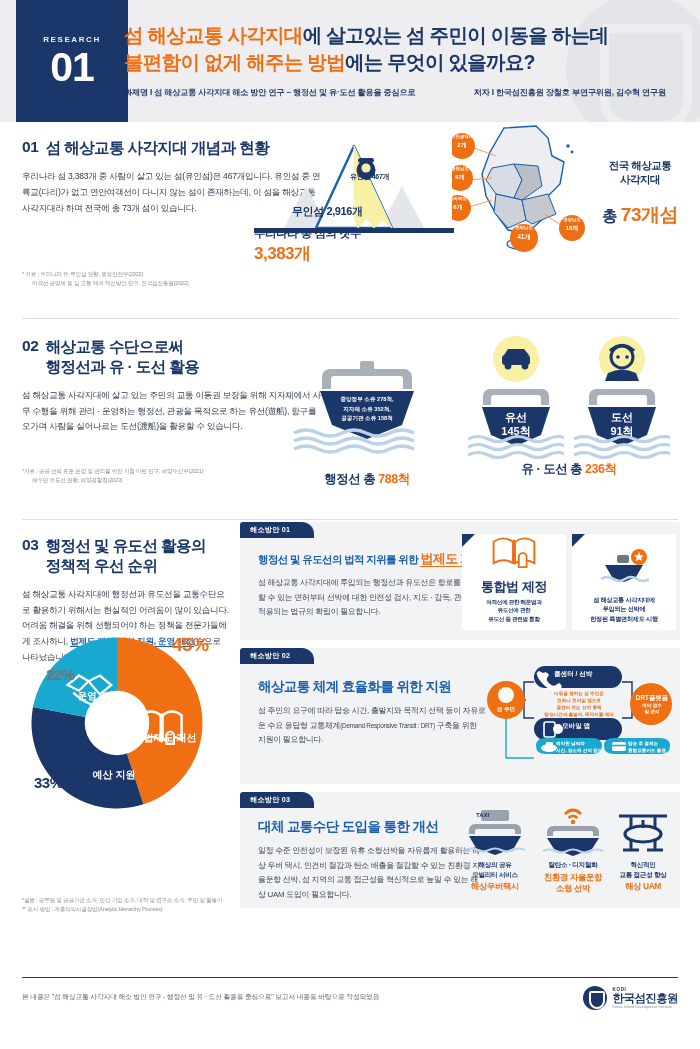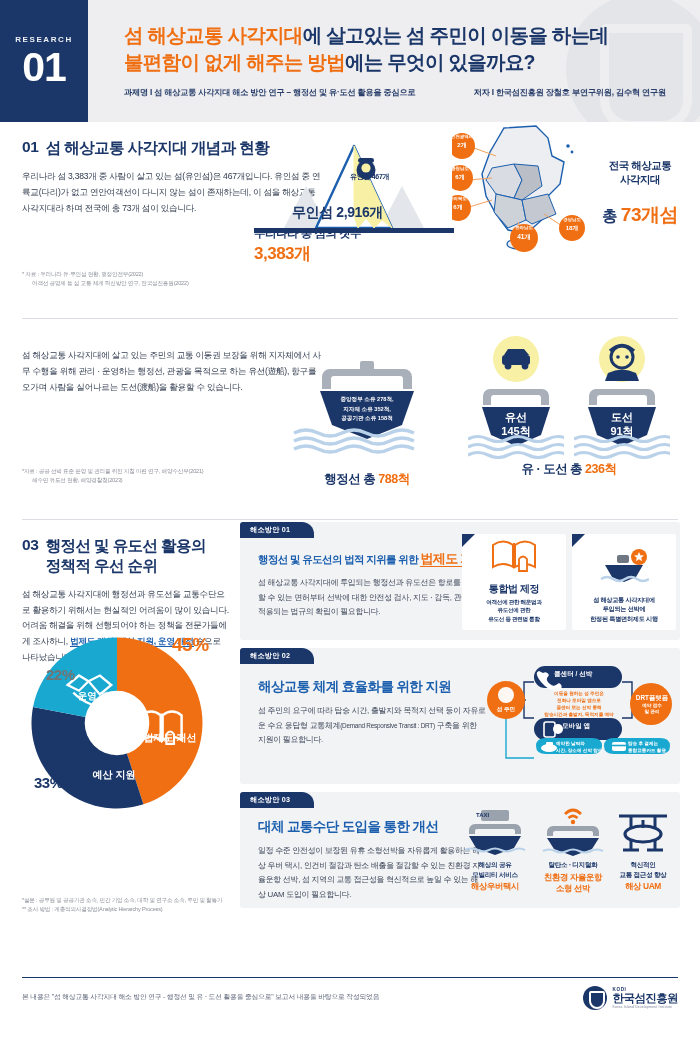"RESEARCH" .header-left { left: 0 -> 16px; width: 88px -> 112px }
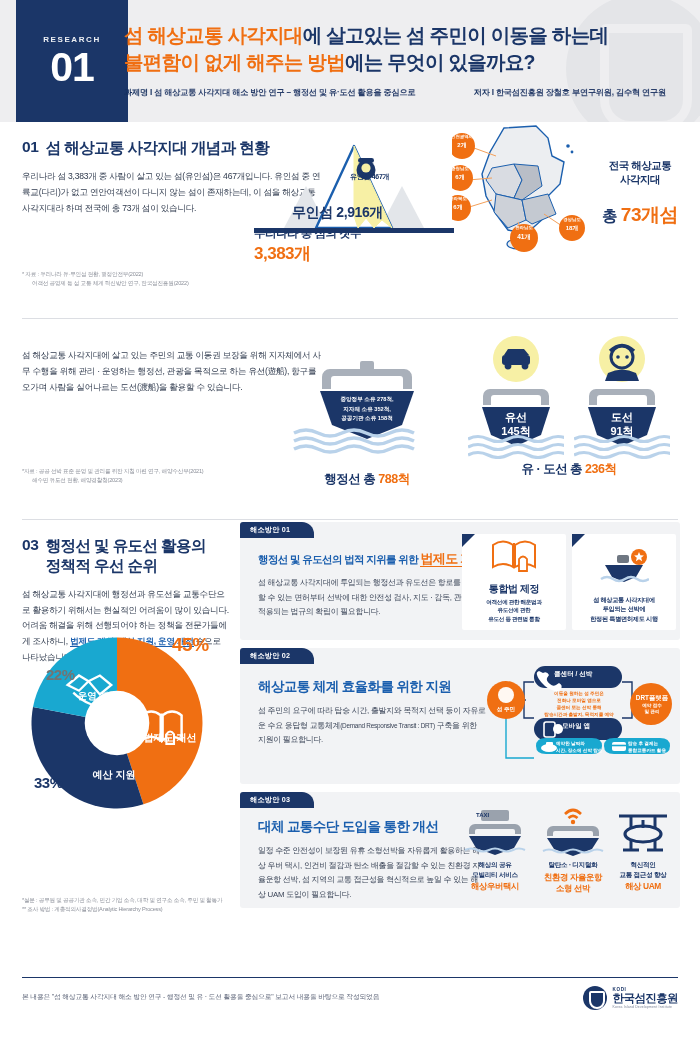"무인섬 2,916개" .label-uninhabited { font-size: 14px -> 11px }
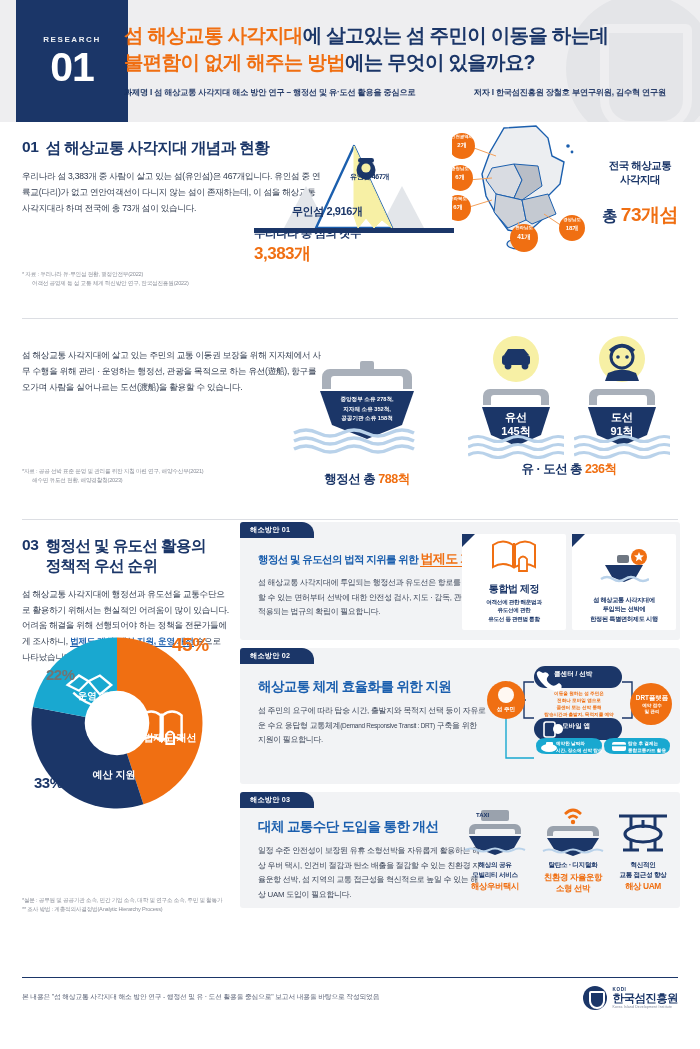"02" div.sec-head { html: none -> <div> <span>02</span> <span> <span>해상교통 수단으로써</span><br> <span>행정선과 유 · 도선 활용</span> </span> </div> }
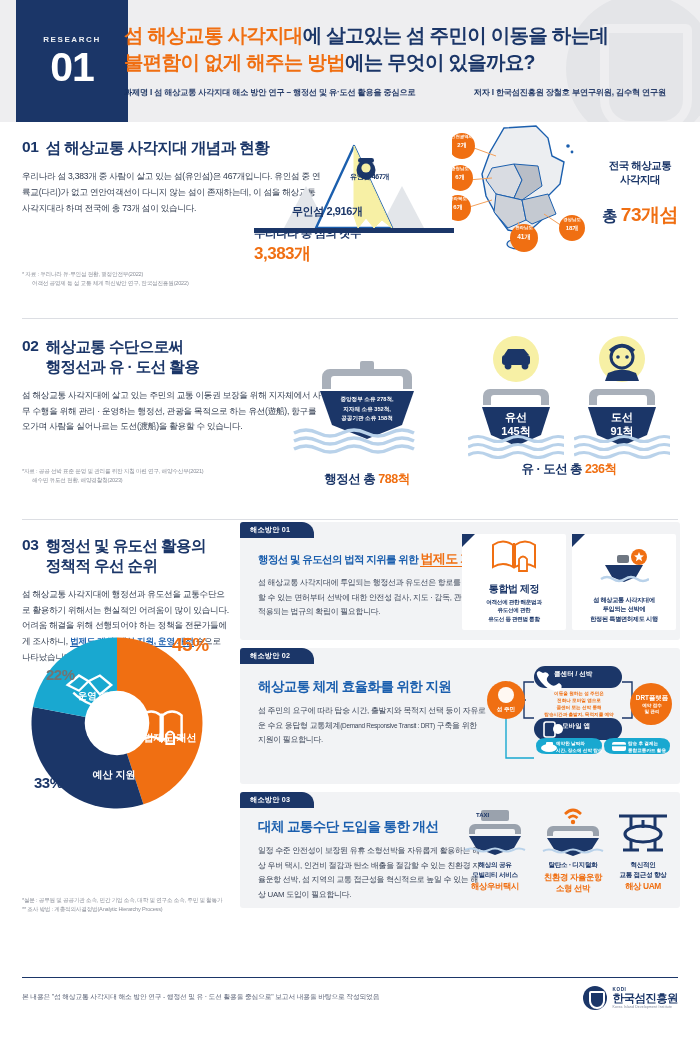"통합법 제정" .icard-t { font-size: 10px -> 13px }
